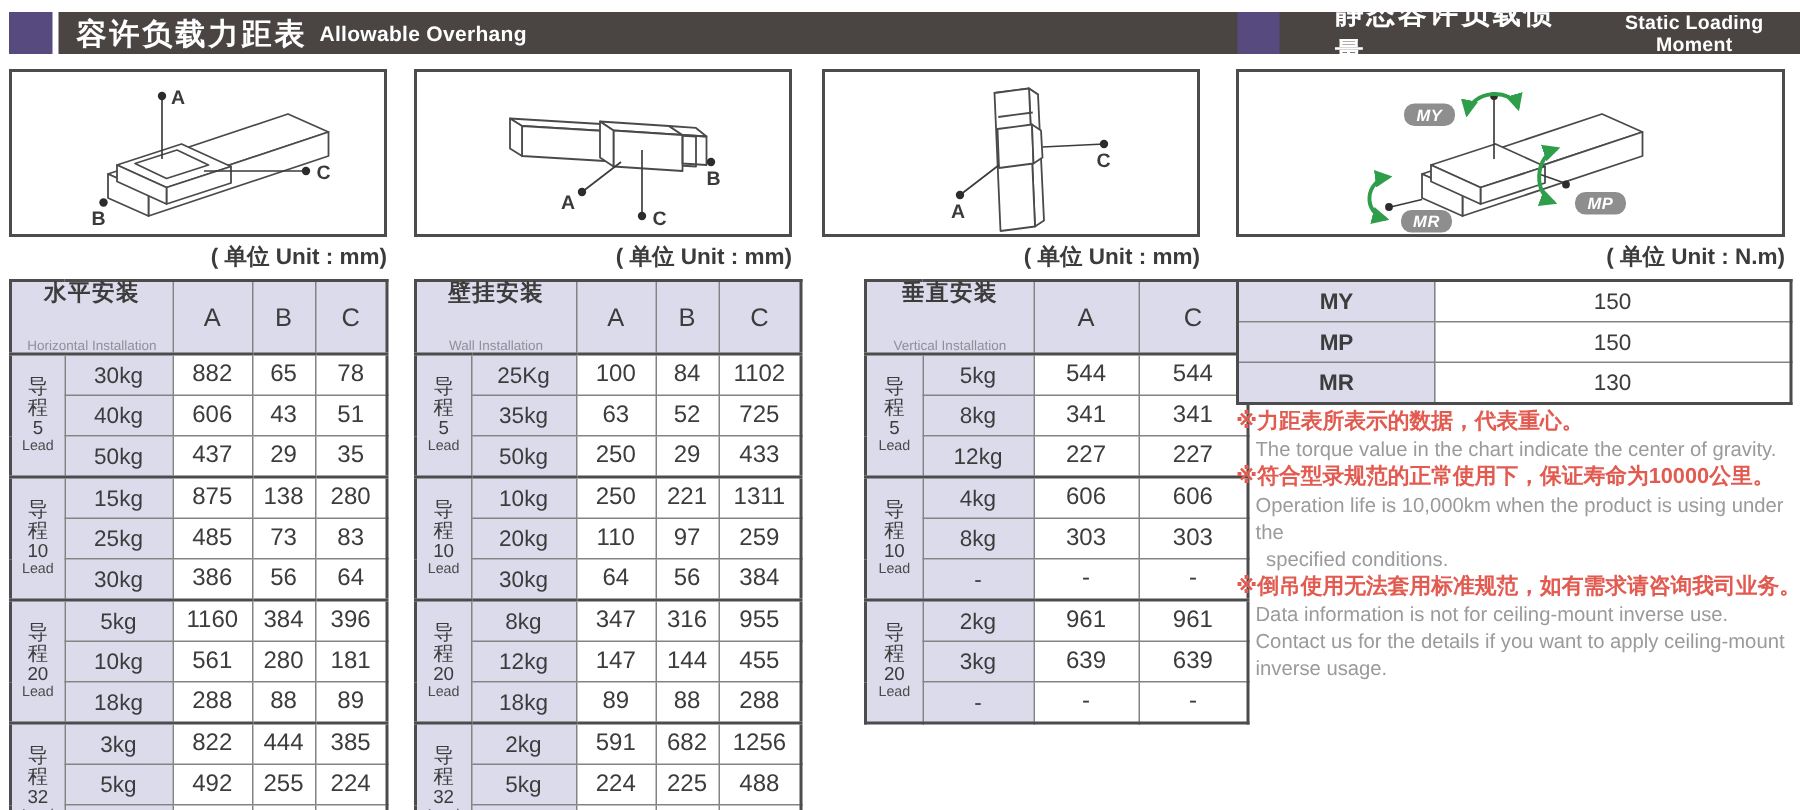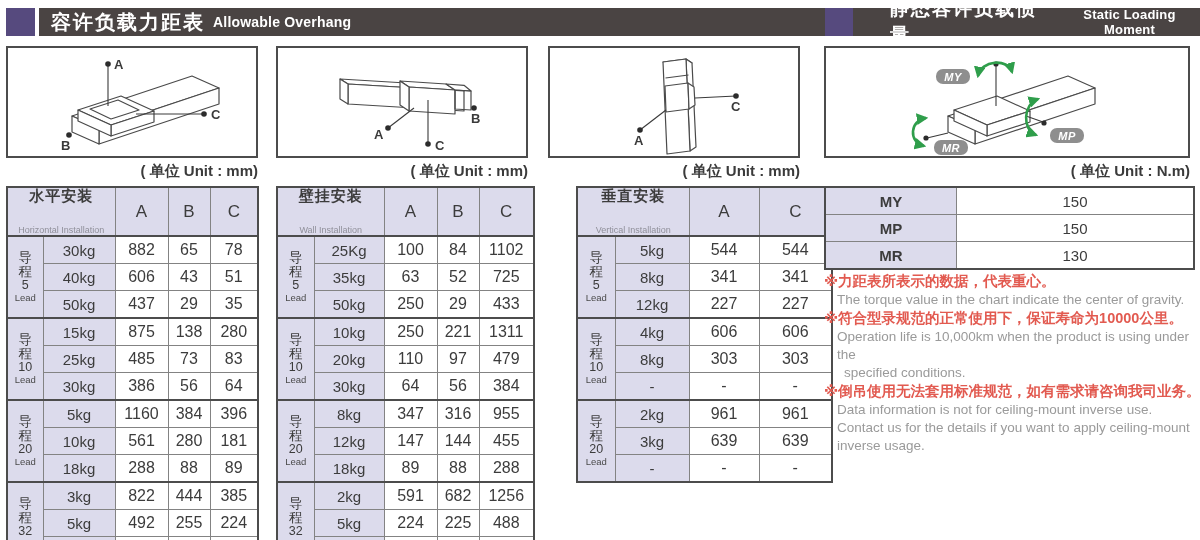"479" td.val { text: 479 -> 259 }
